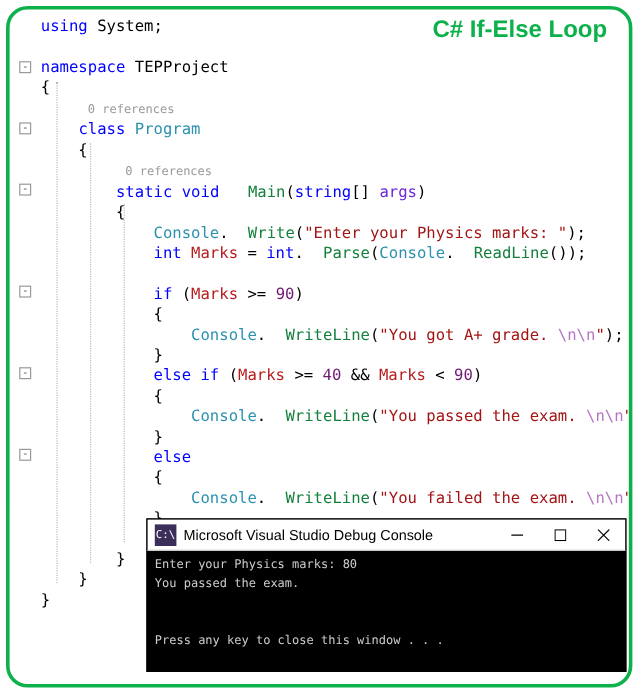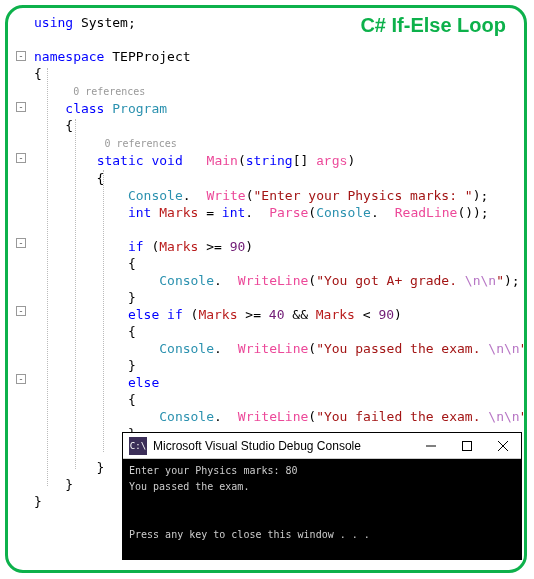"Main" .mtd { color: #ec4899 -> #15803d }
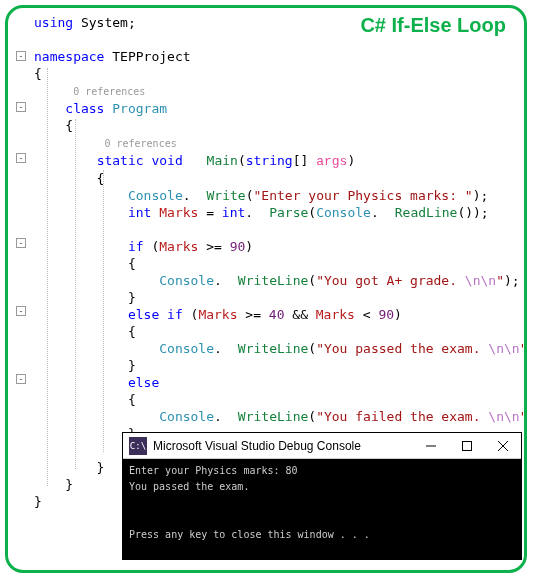"args" .param { color: #ec4899 -> #6d28d9; font-family: Liberation Mono, monospace -> none }
